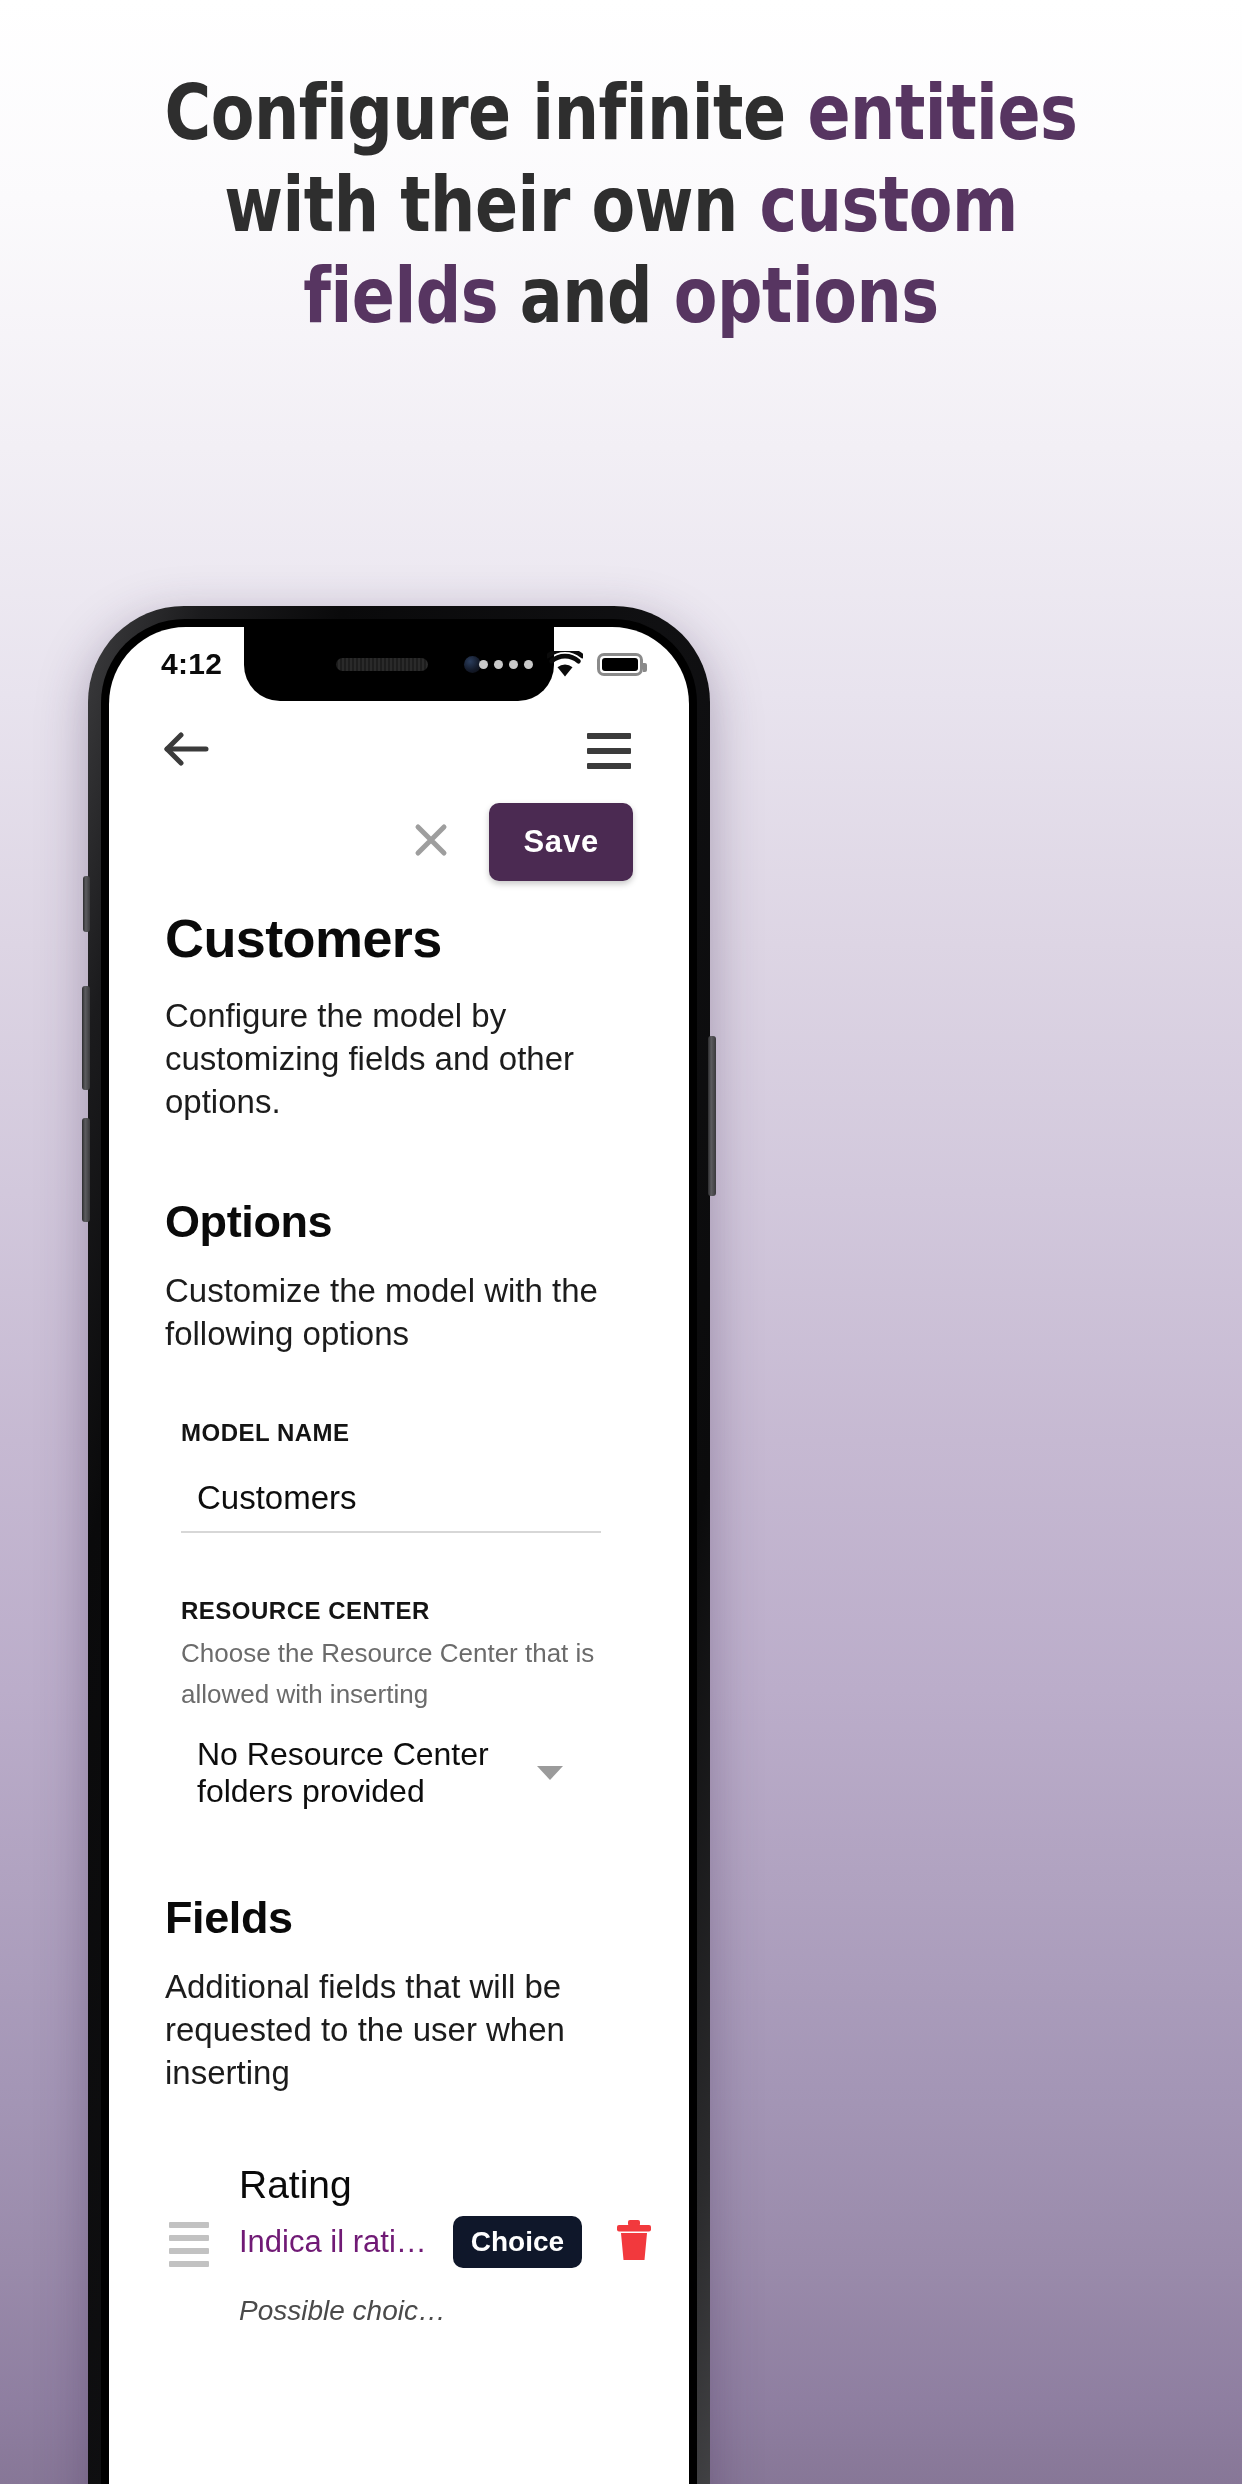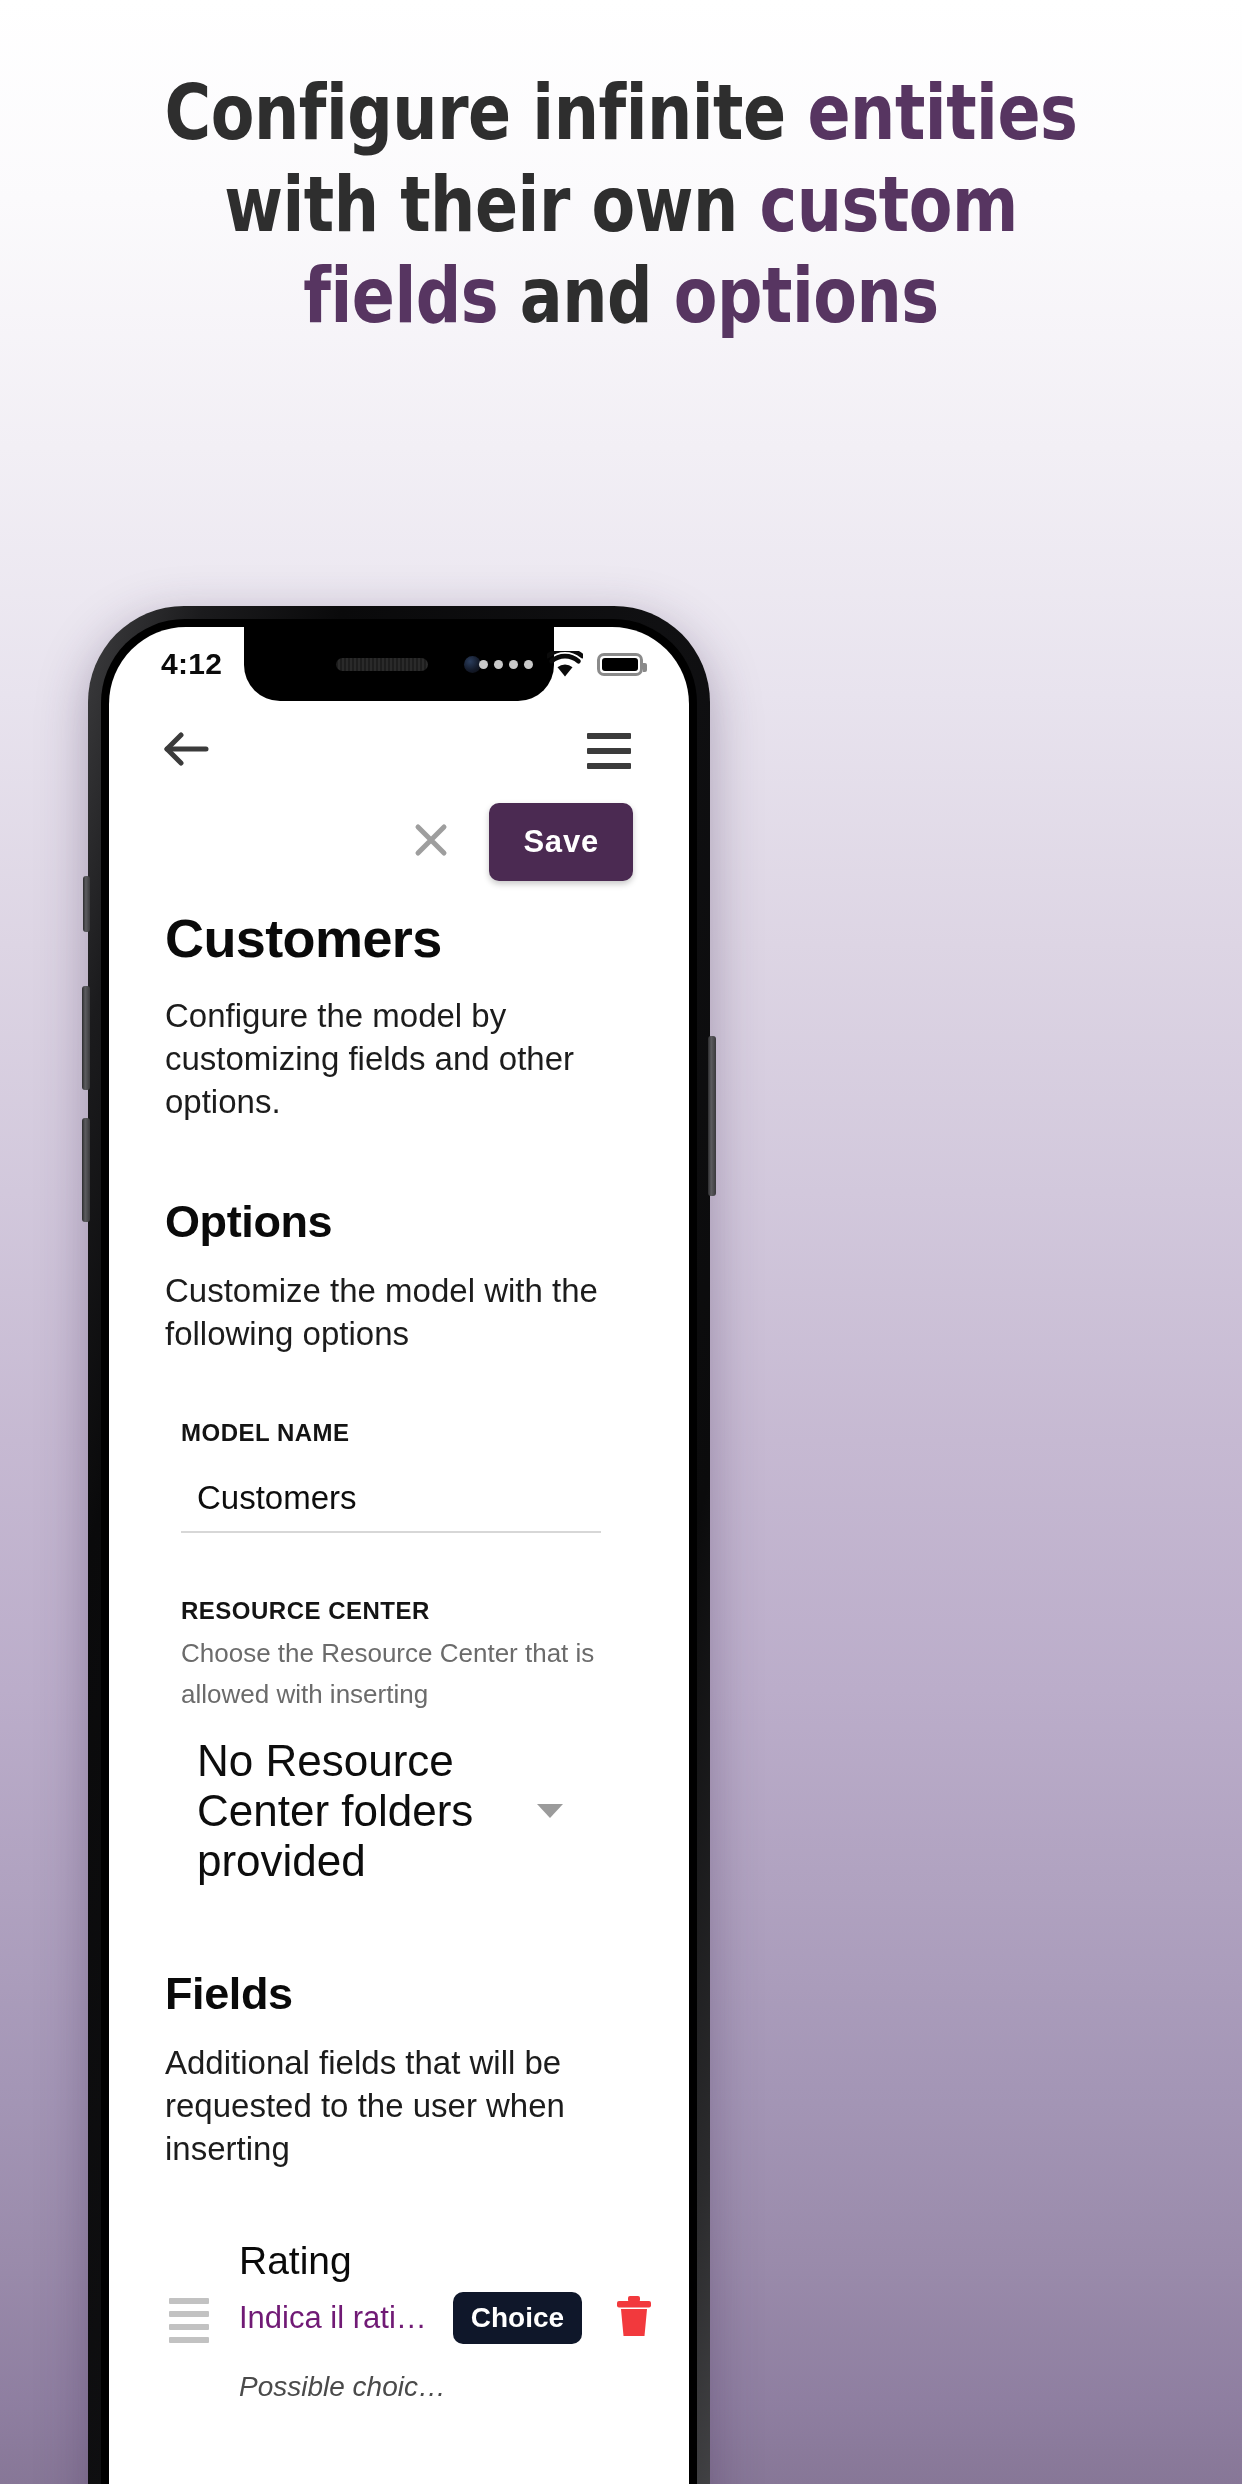"No Resource Center folders provided" .select-value { font-size: 44px -> 32px }
